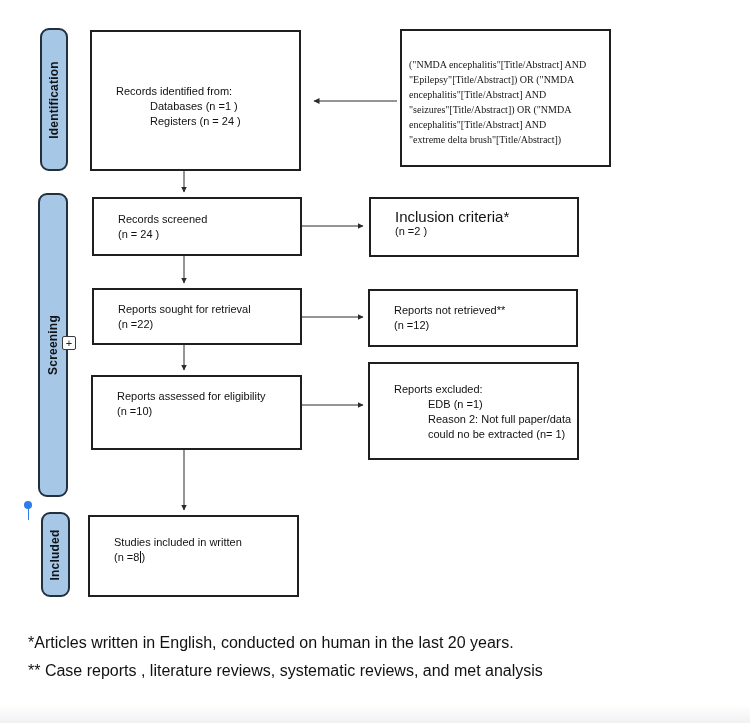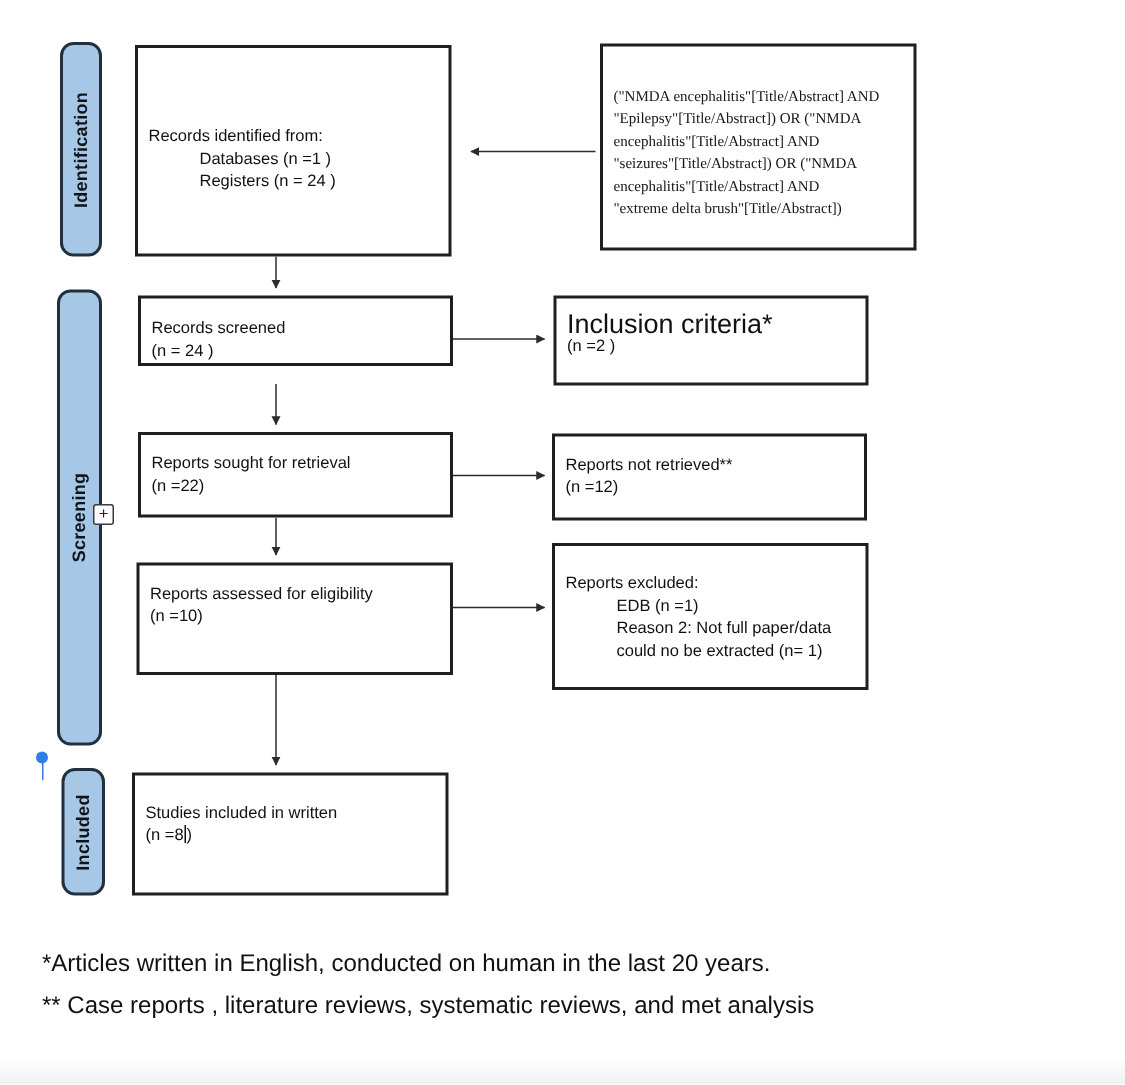"Records identified from:" .pad { padding-left: 7px -> 24px }
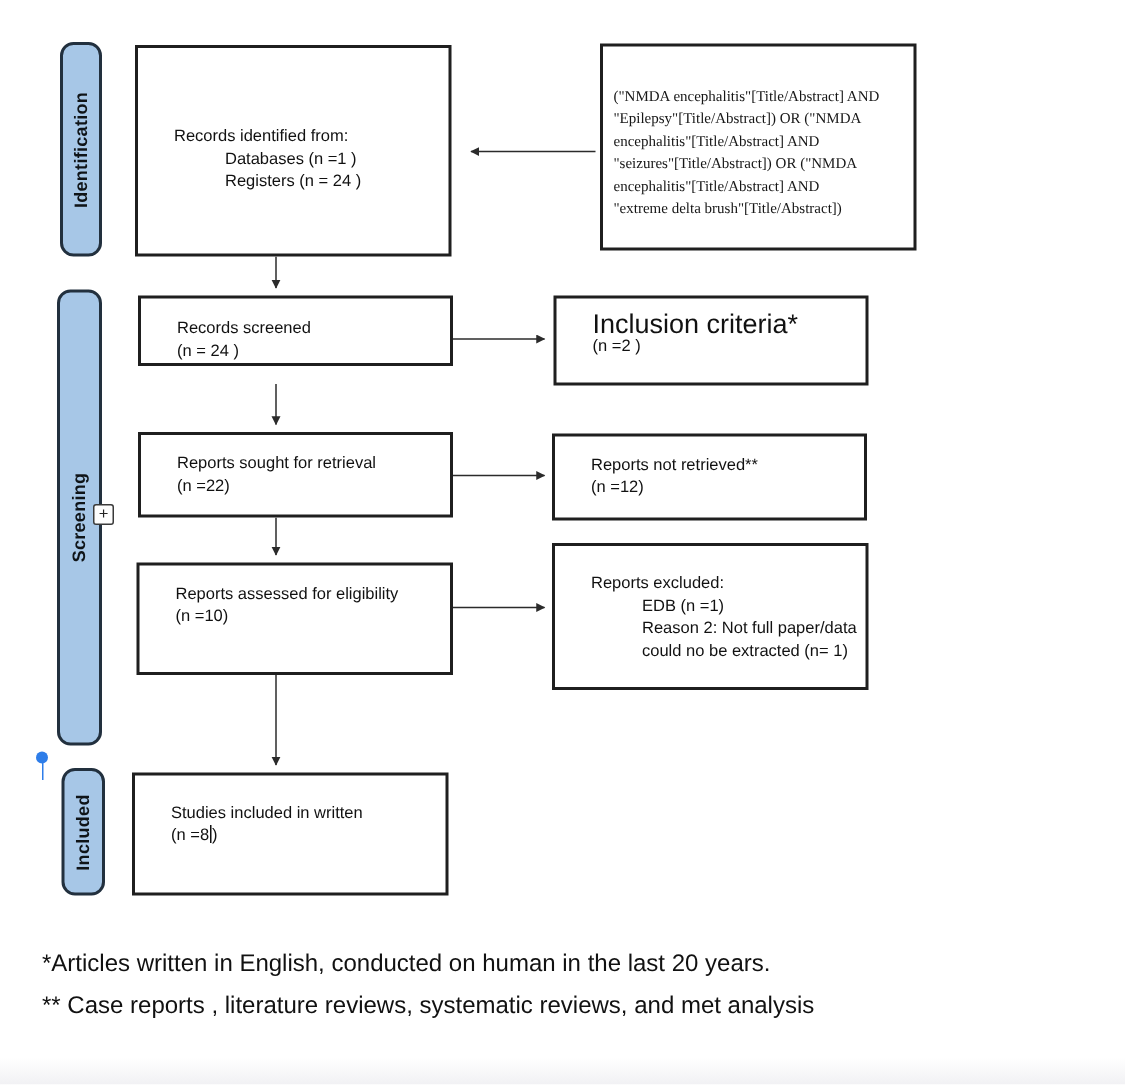"Records screened" div.fbox { height: 47px -> 59px }
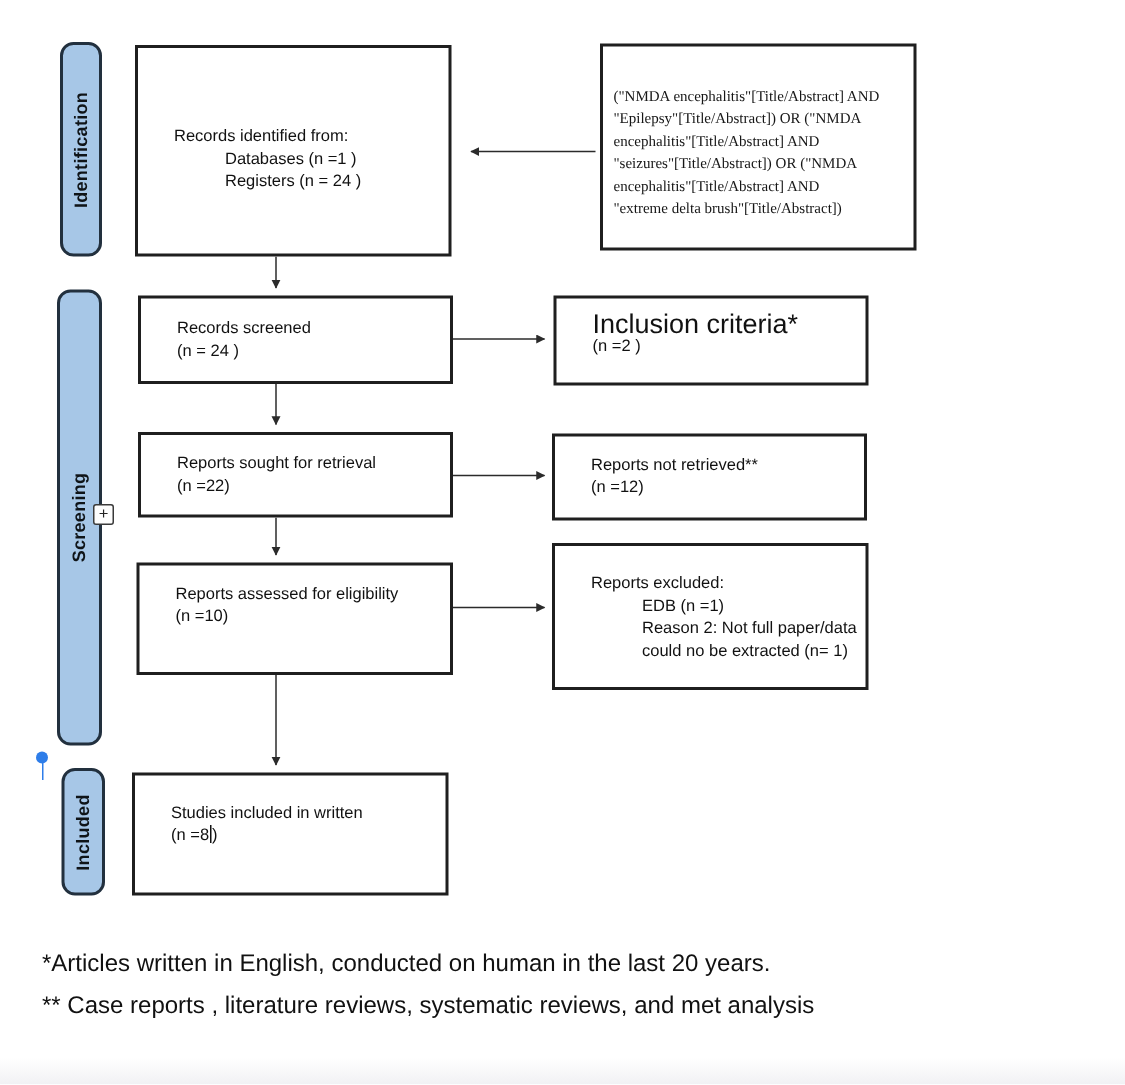"Inclusion criteria*" .title-lg { font-size: 18px -> 15px }
